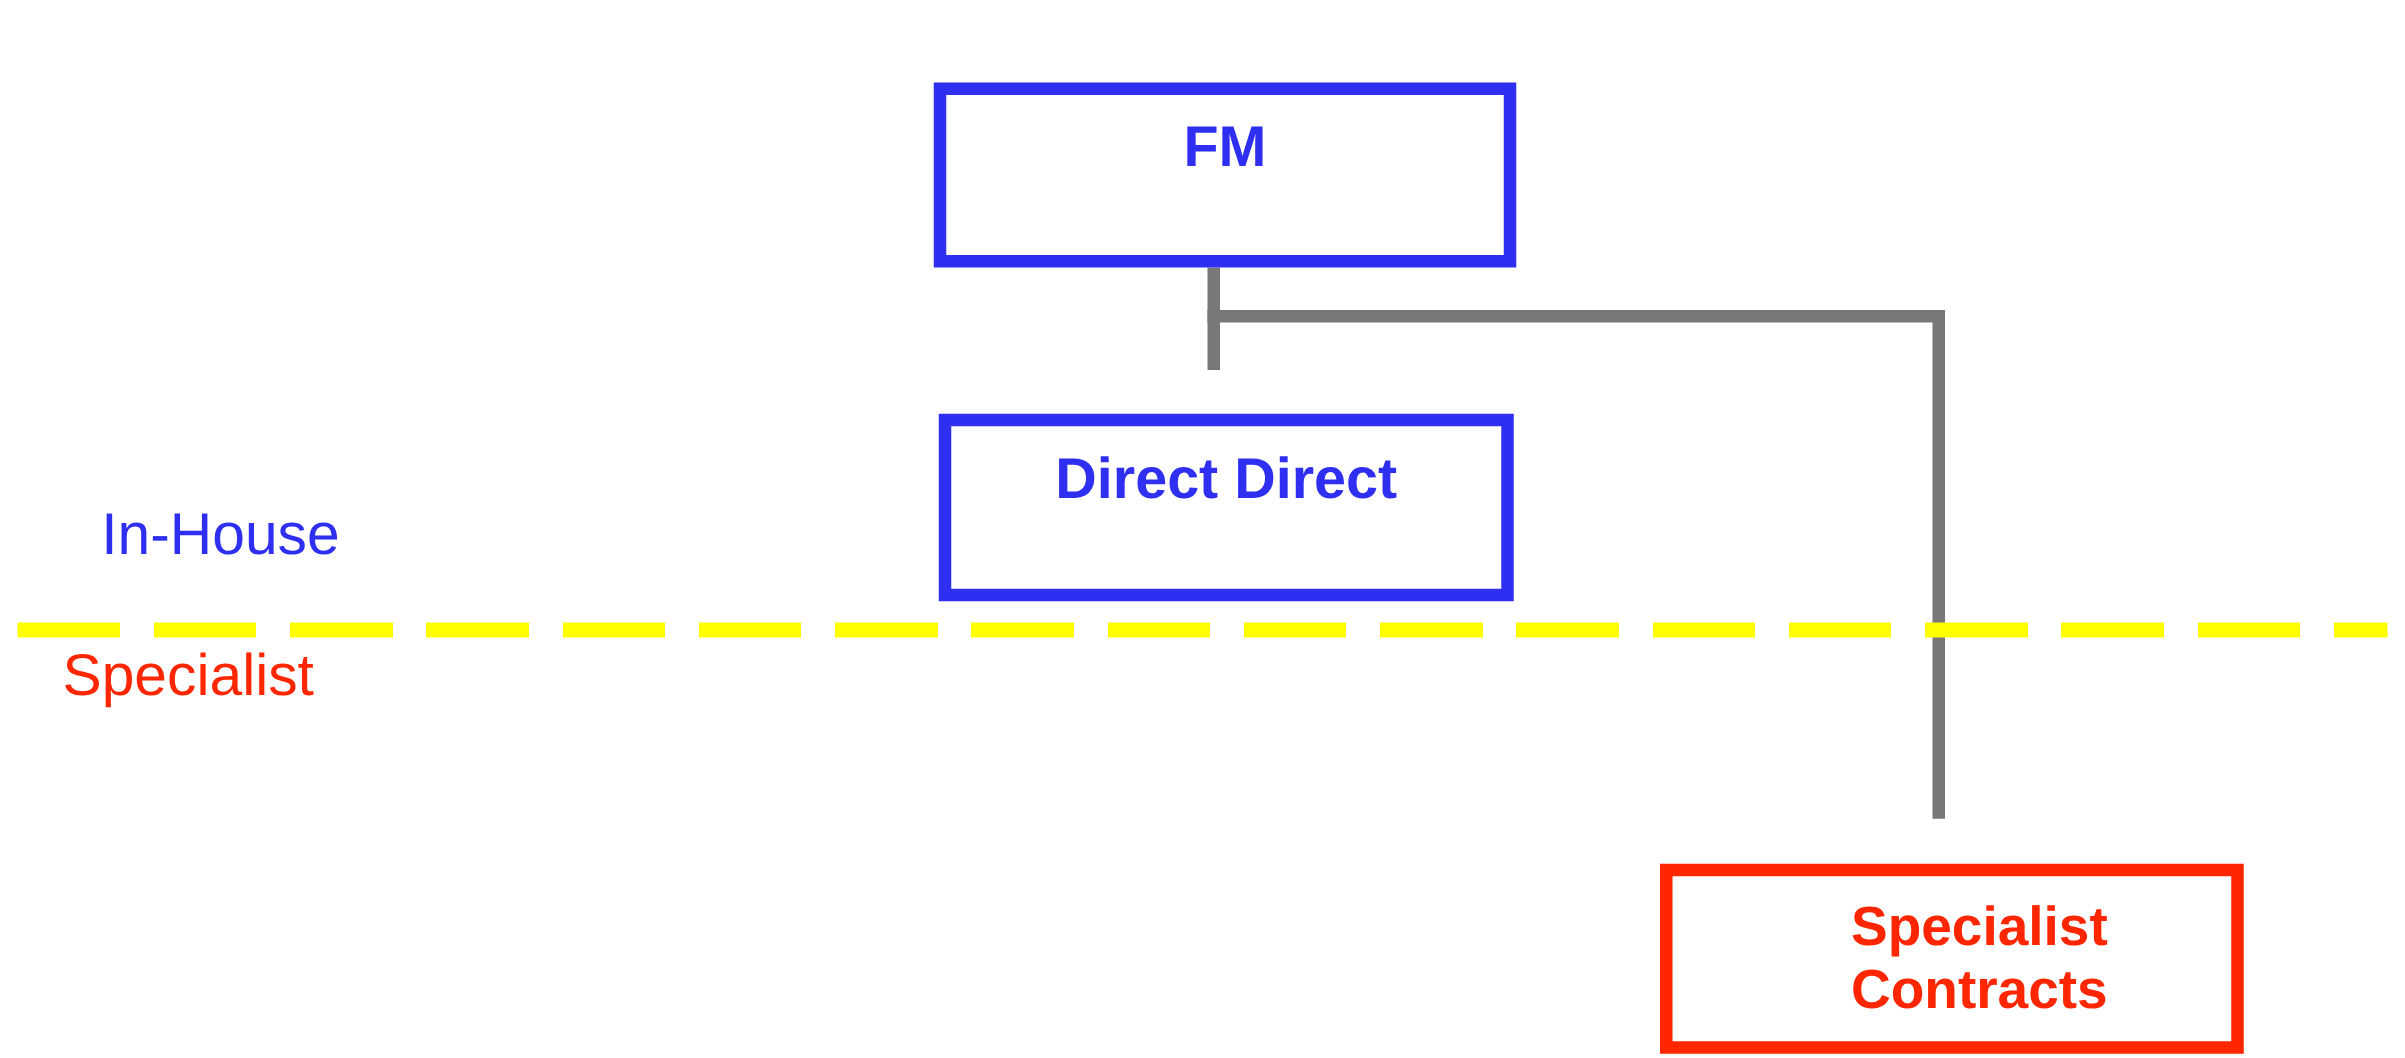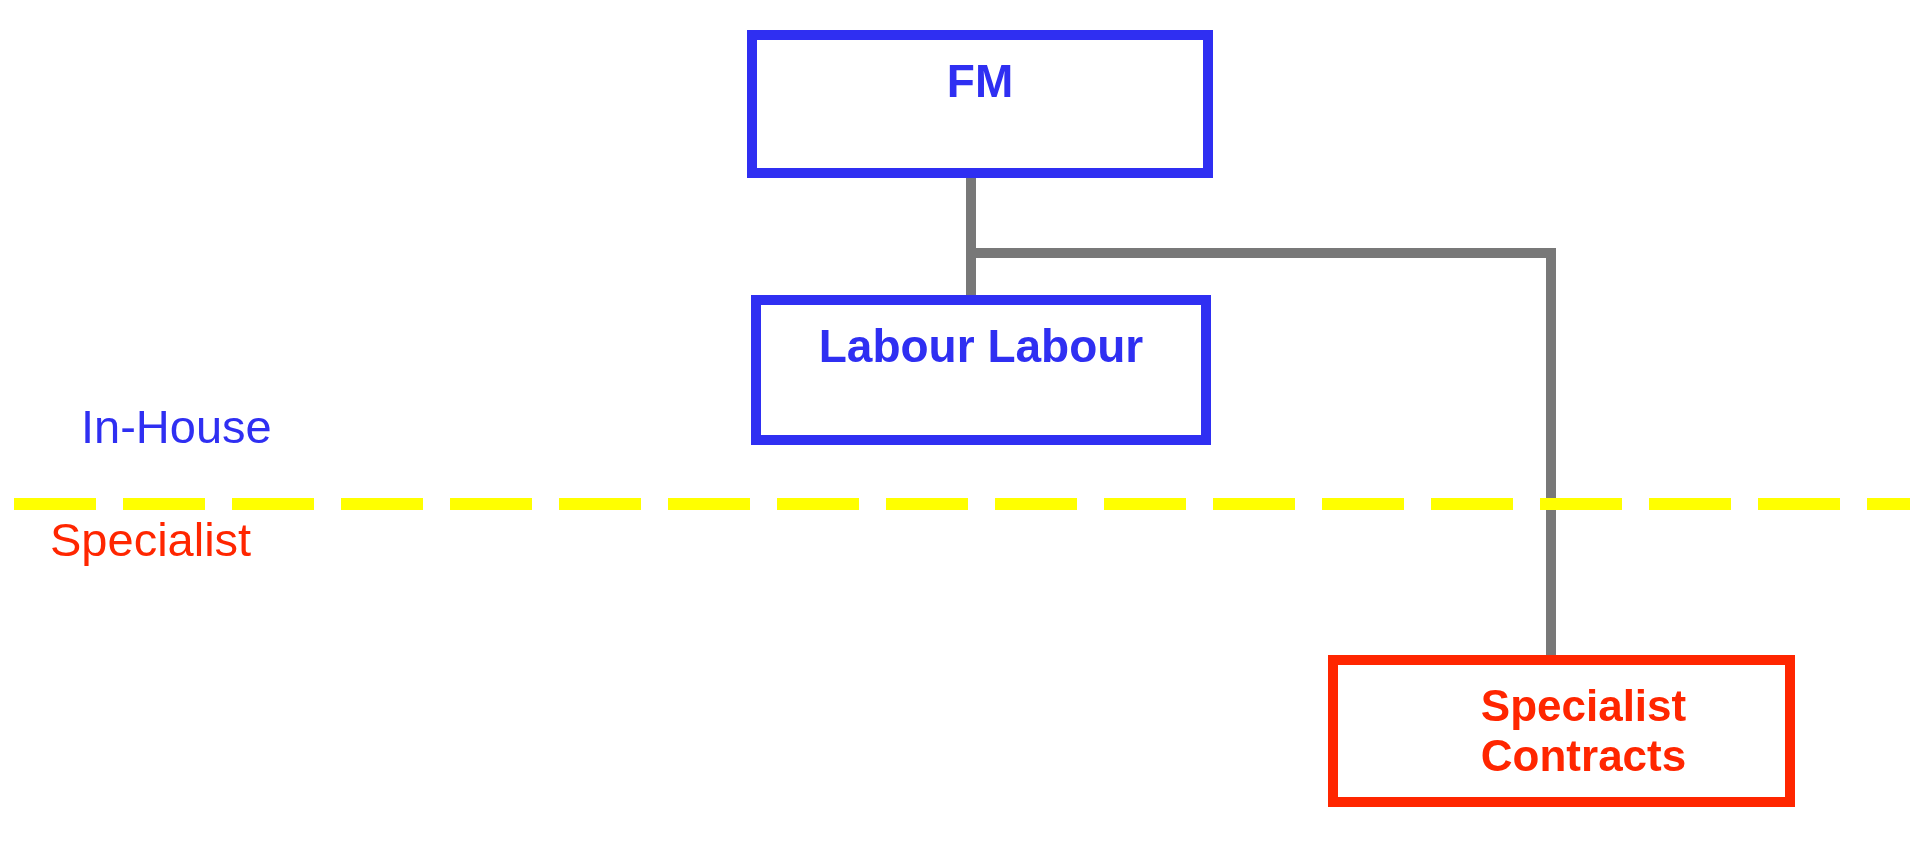"FM" .node { margin-top: none -> 36px; text-align: right -> left }
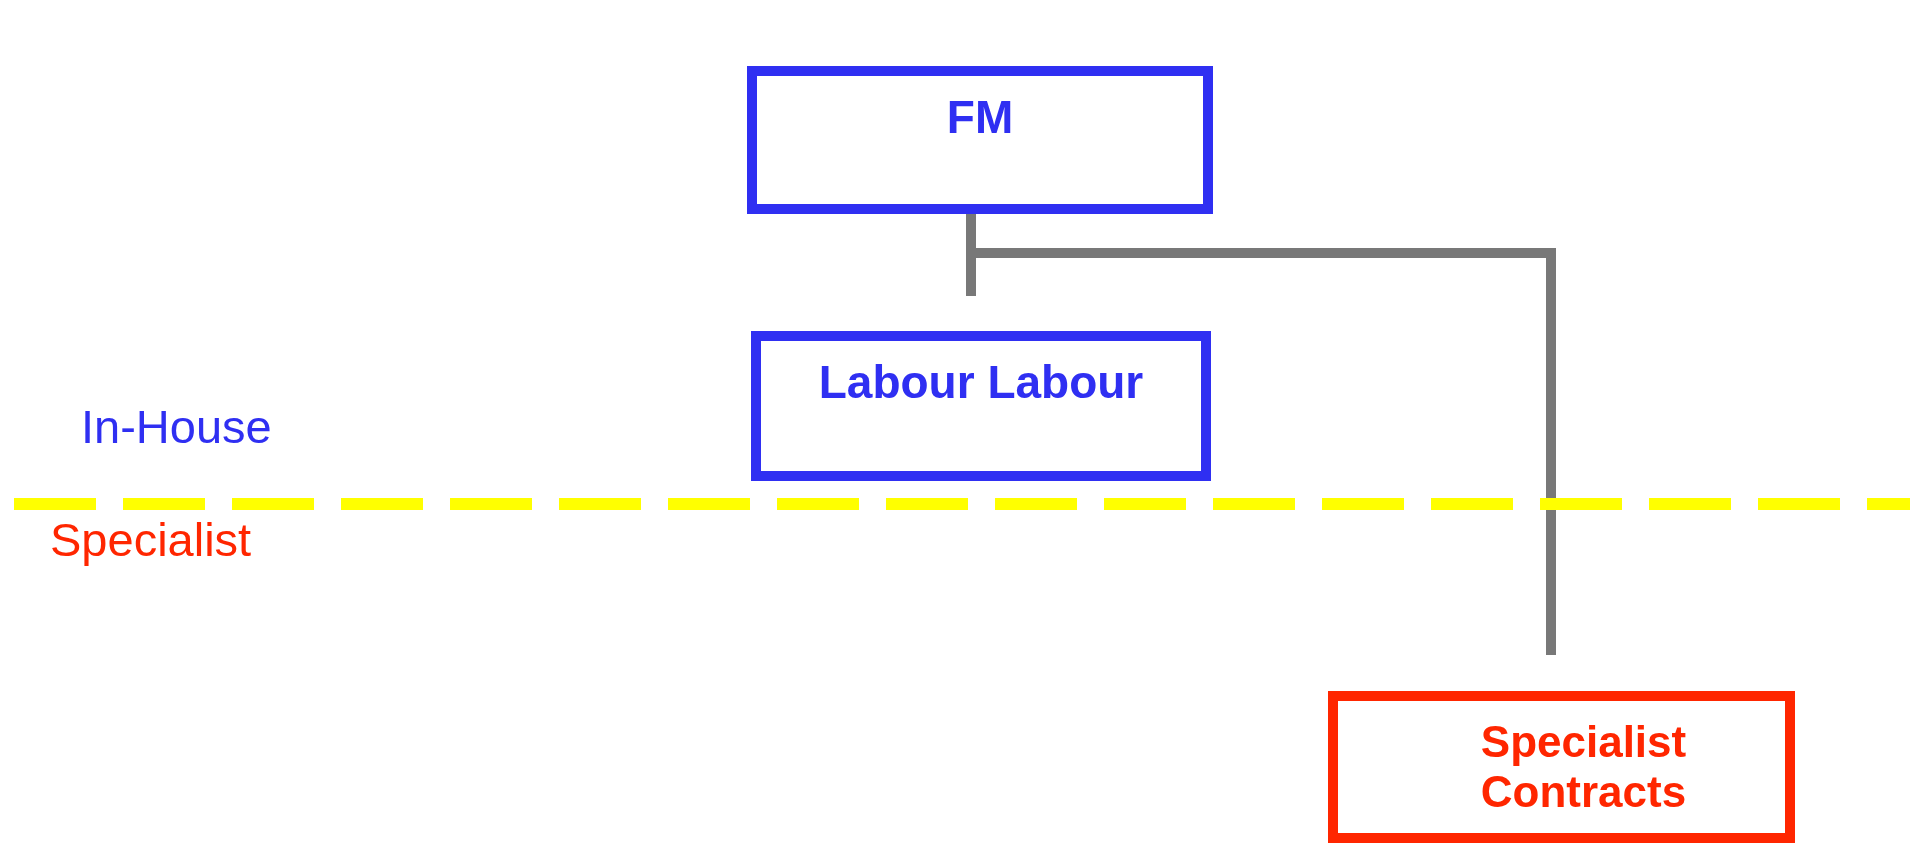"Labour Labour" div.node { text: Labour Labour -> Direct Direct }
